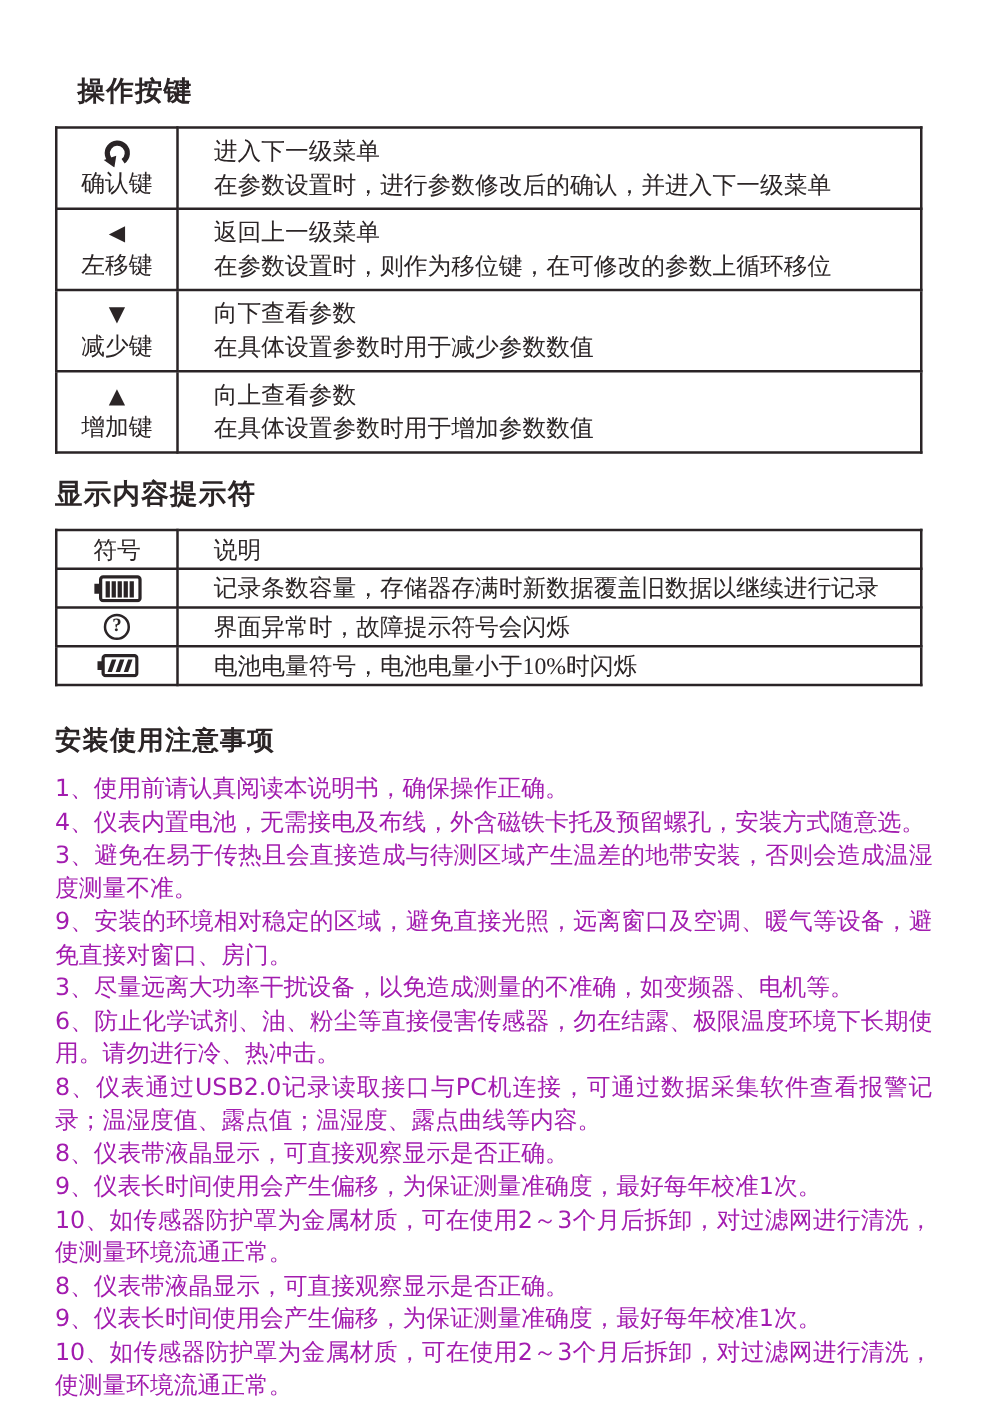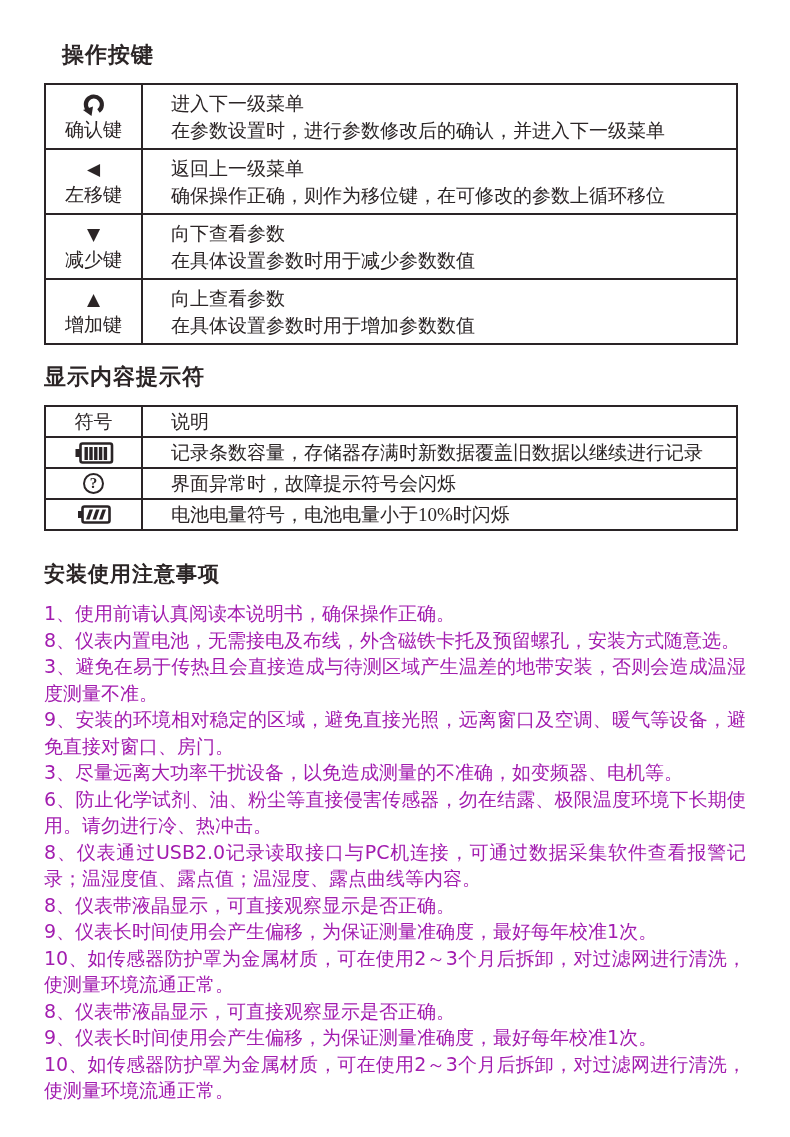"操作按键" .title-keys { margin: 40px 0 13px 62px -> 58px 0 13px 62px }
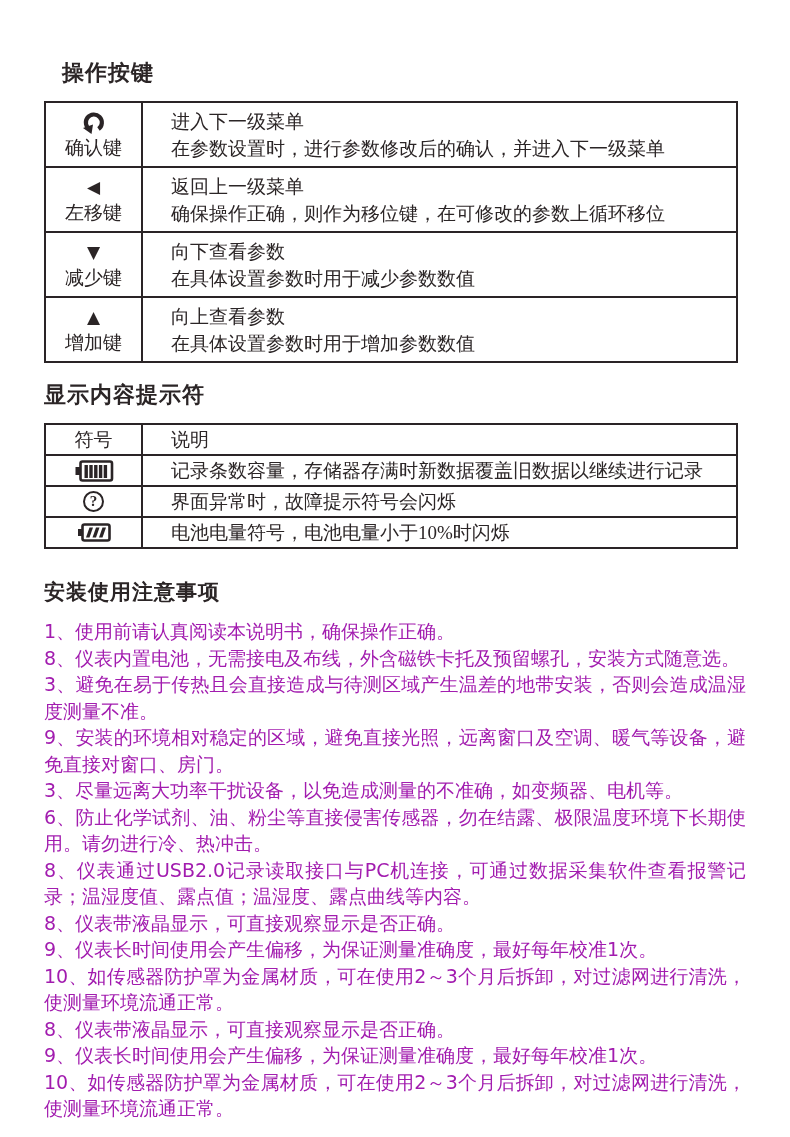"确保操作正确，则作为移位键，在可修改的参数上循环移位" div.desc-line { text: 确保操作正确 -> 在参数设置时 }
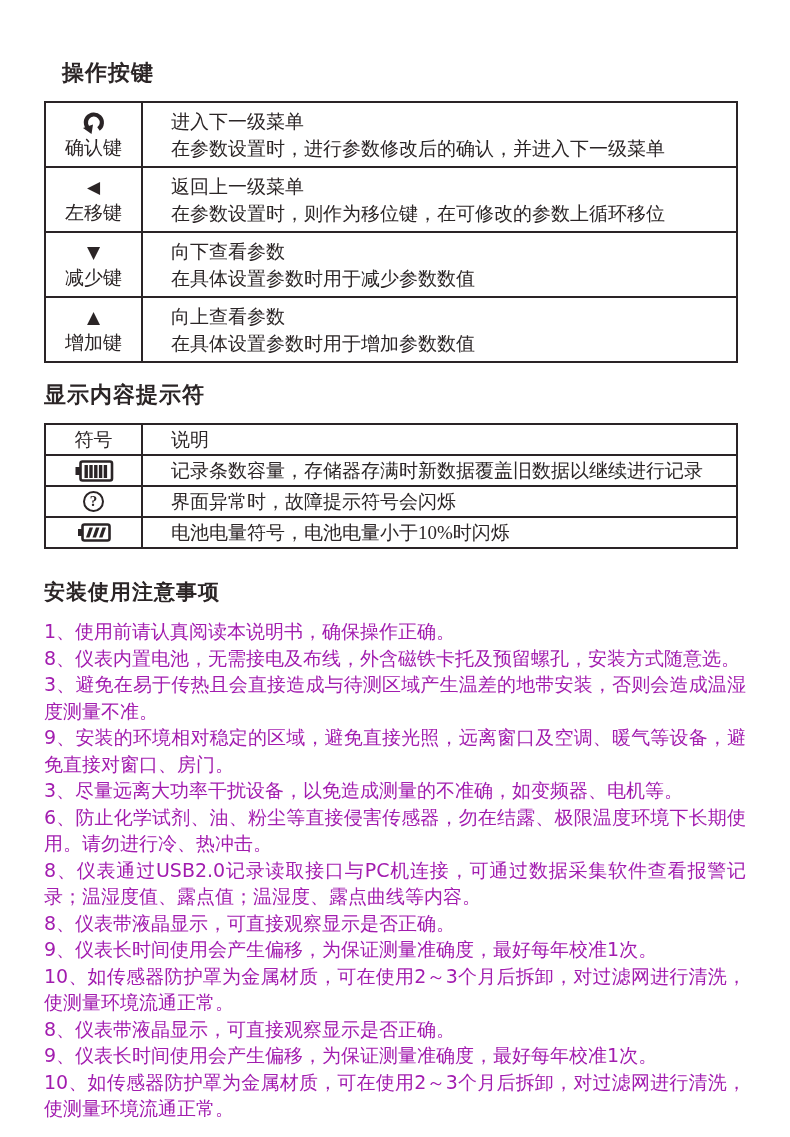"8、仪表内置电池，无需接电及布线，外含磁铁卡托及预留螺孔，安装方式随意选。" p.note-item { text: 8 -> 4 }
